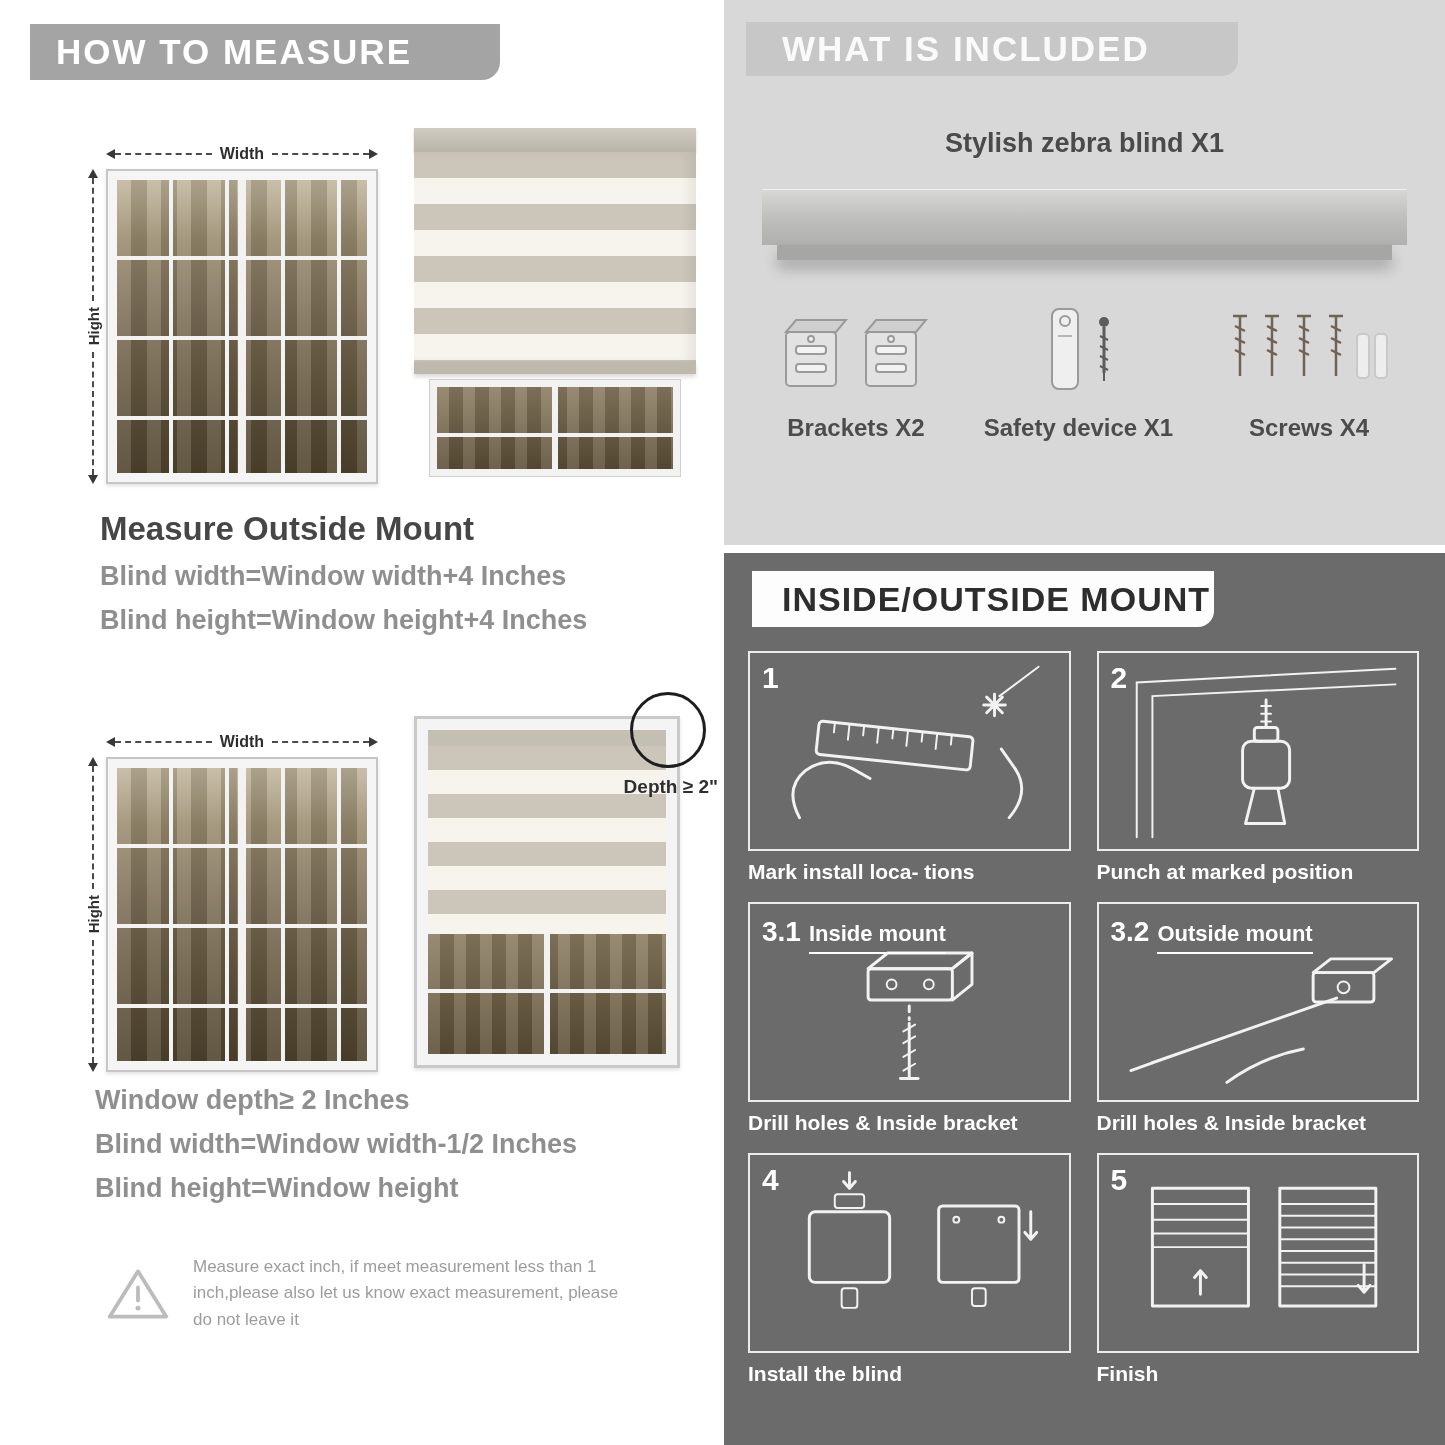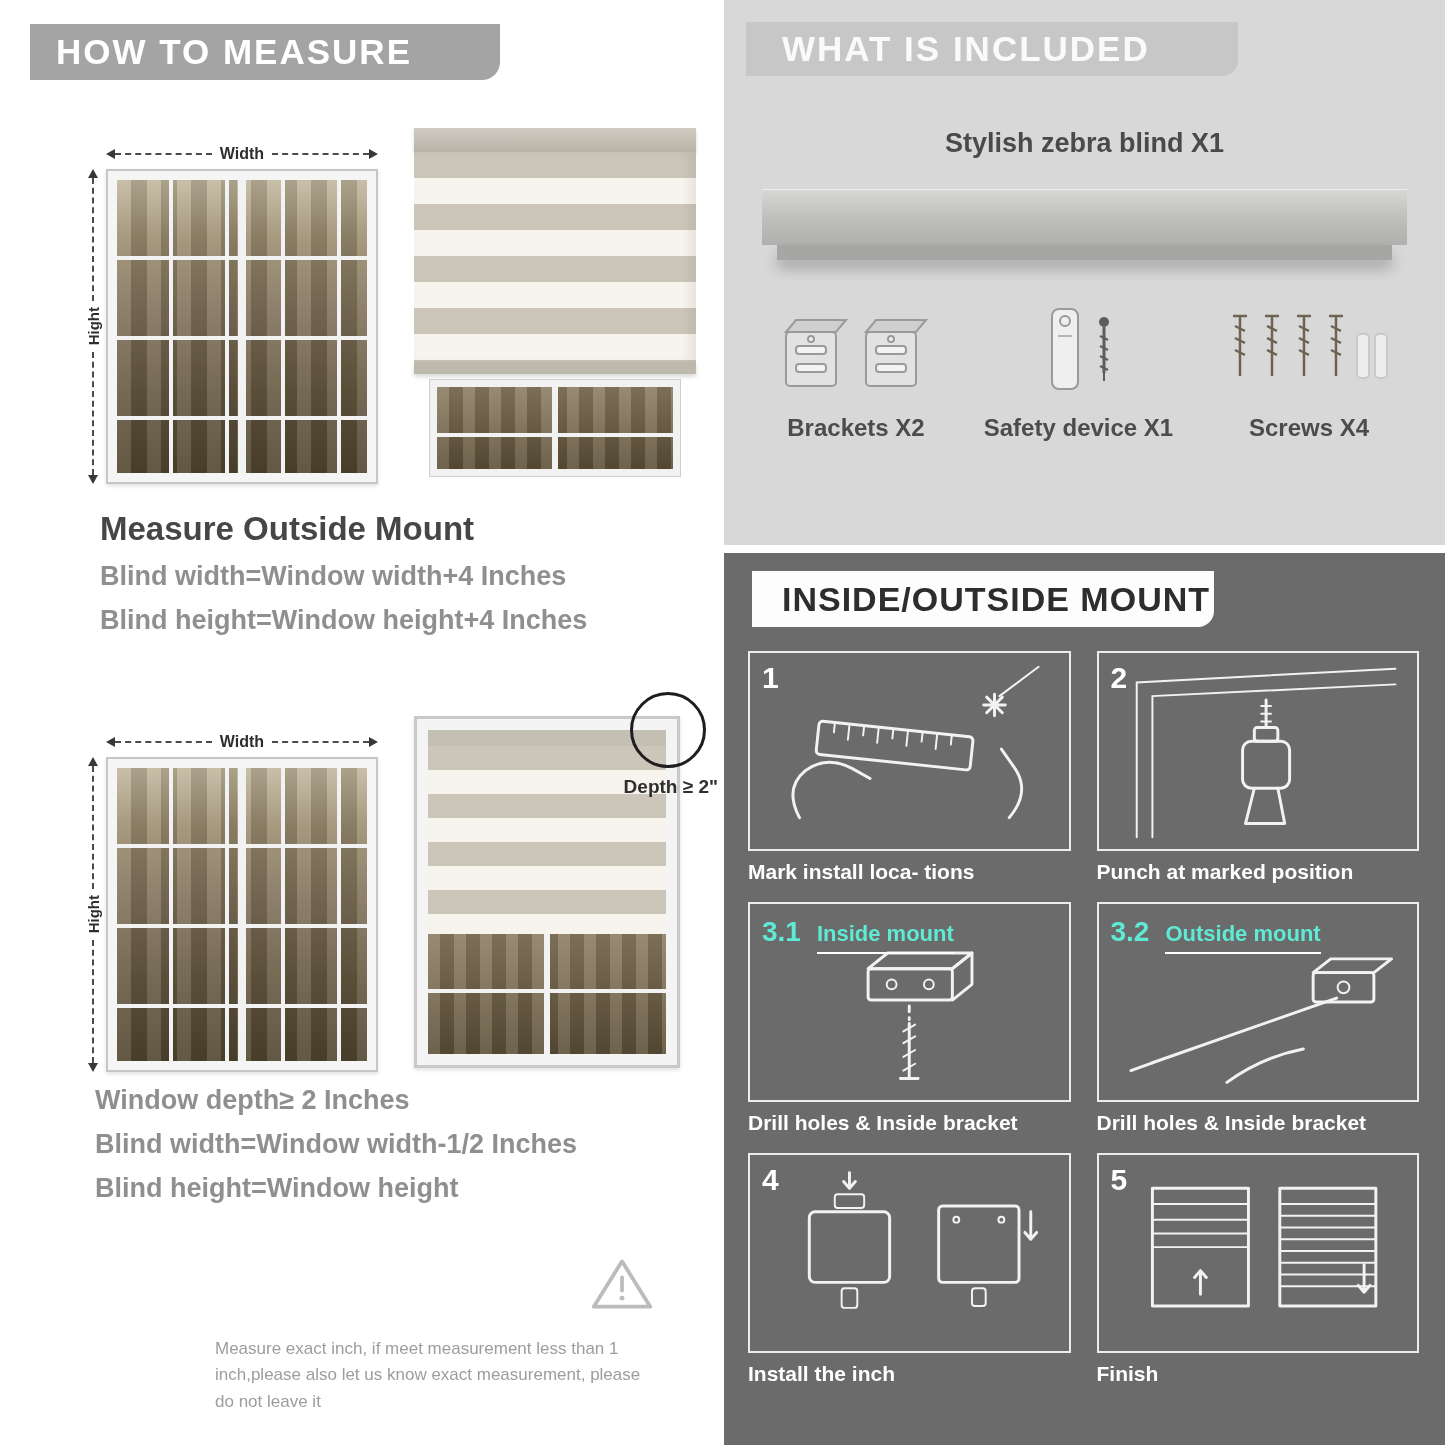"3.1" .step-titlebar { color: #5eead4 -> #ffffff; gap: 16px -> 8px }
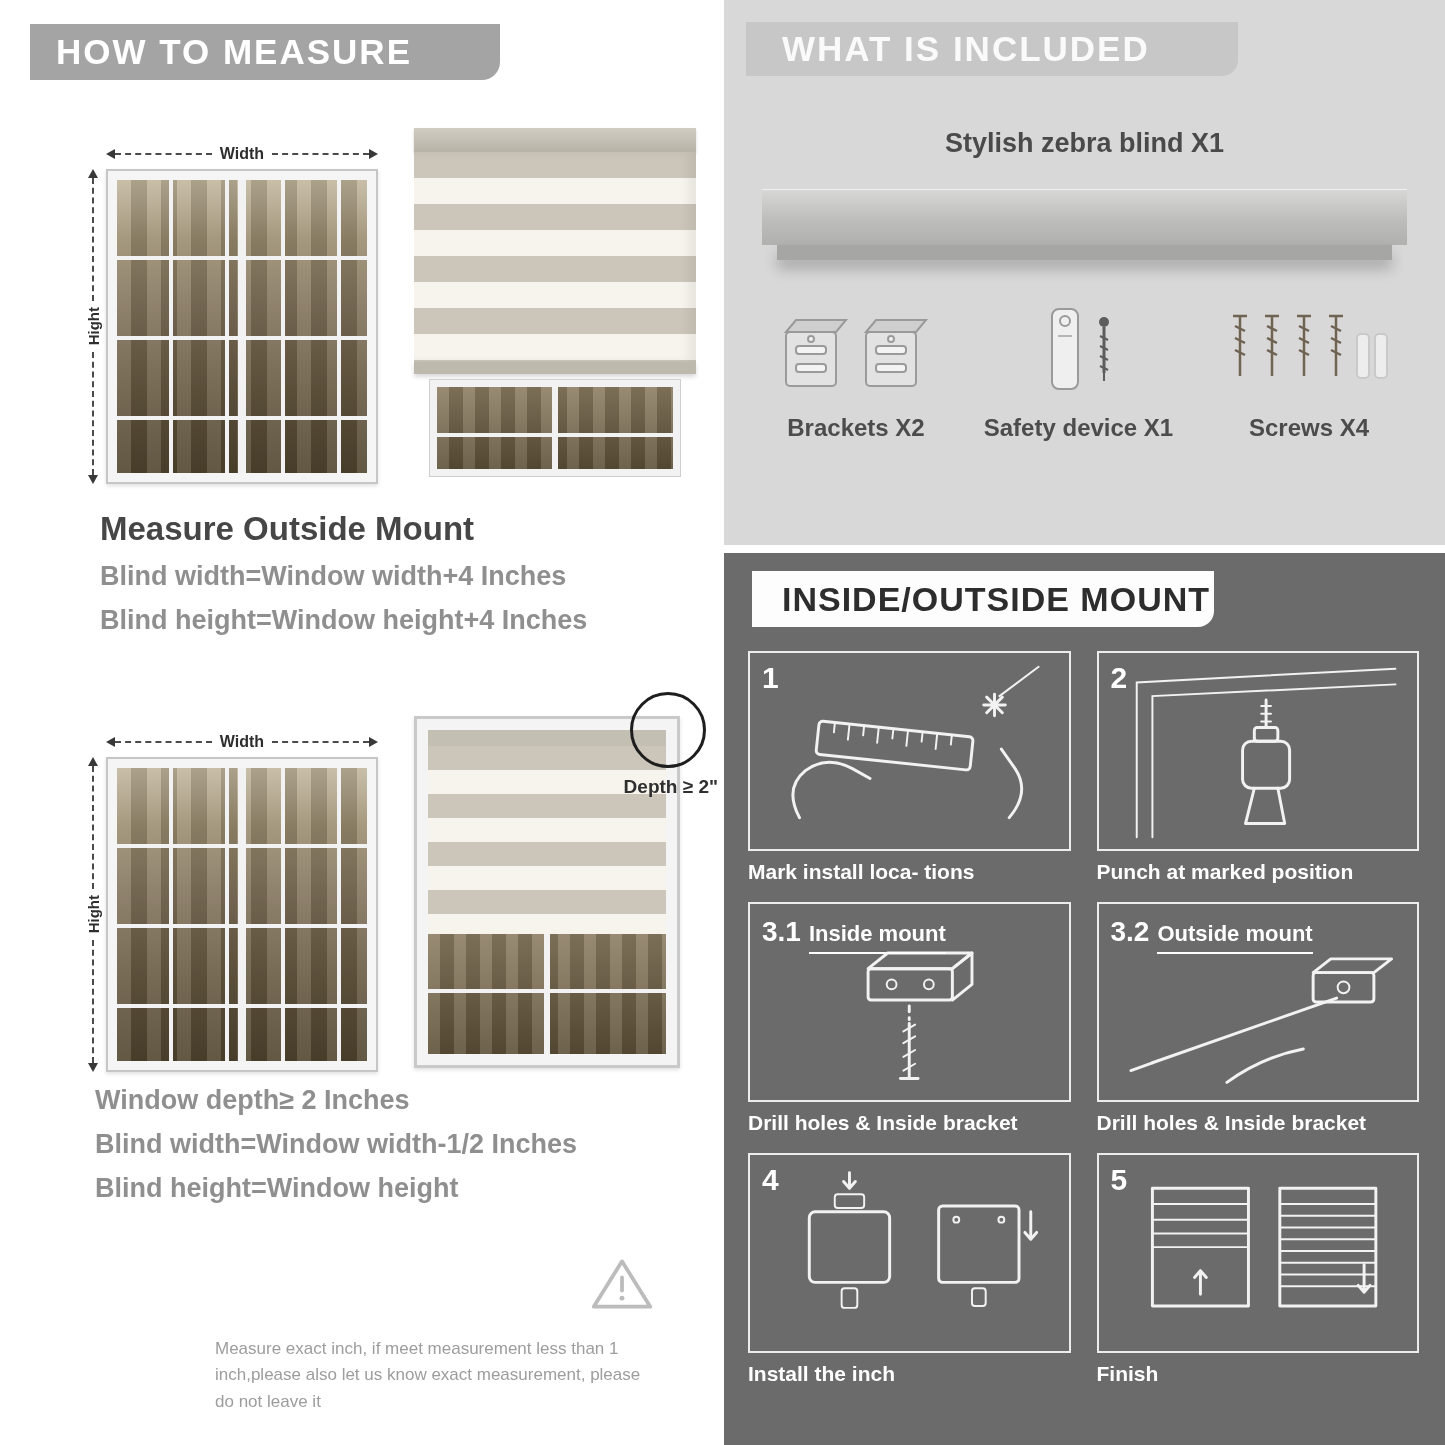"Measure exact inch, if meet" .warning { align-items: flex-end -> center; flex-direction: column -> none }
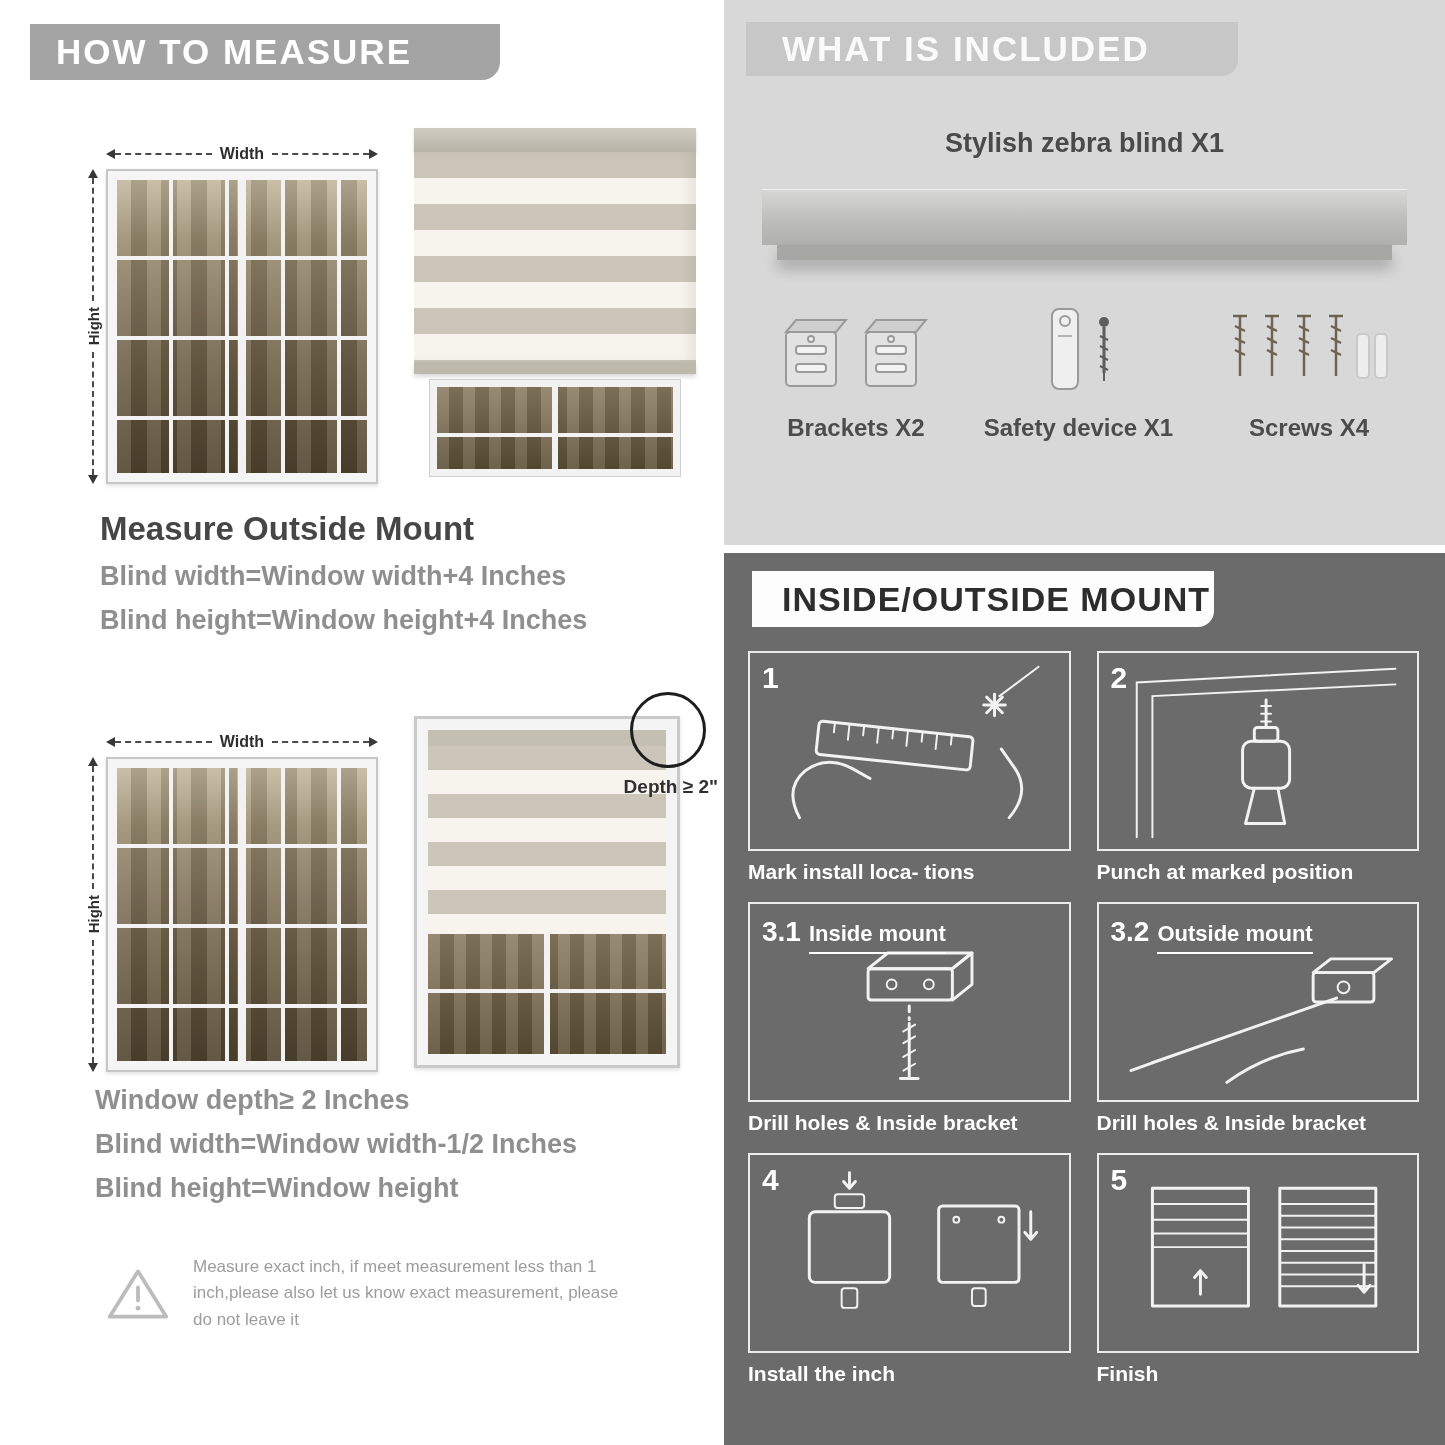"Install the inch" div.step-caption { text: inch -> blind }
